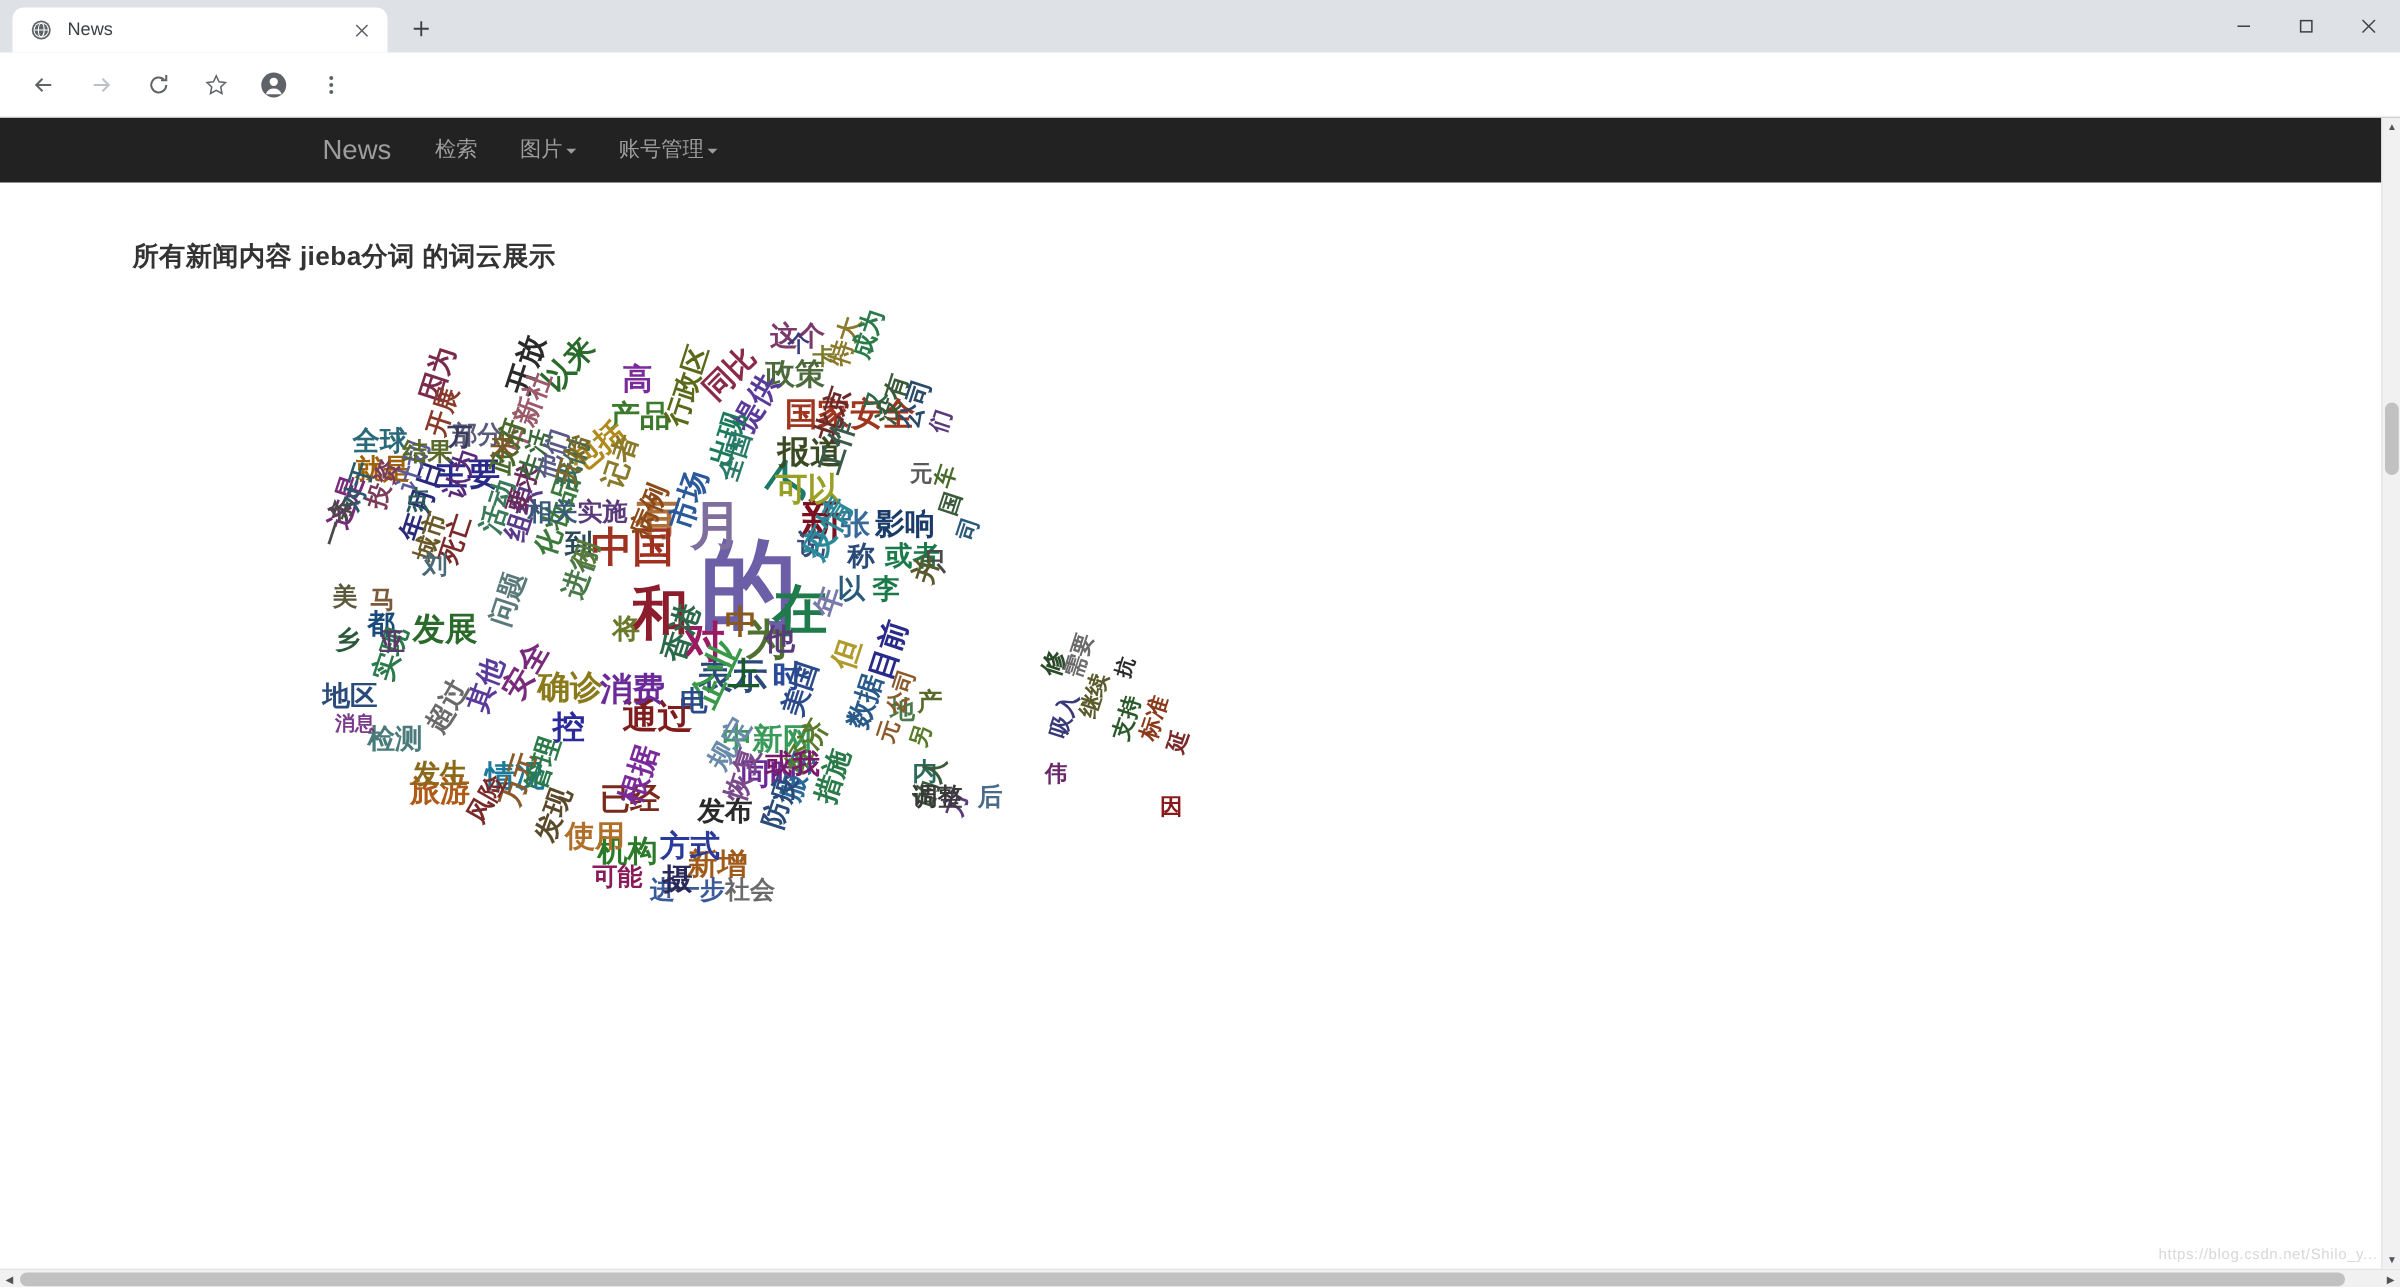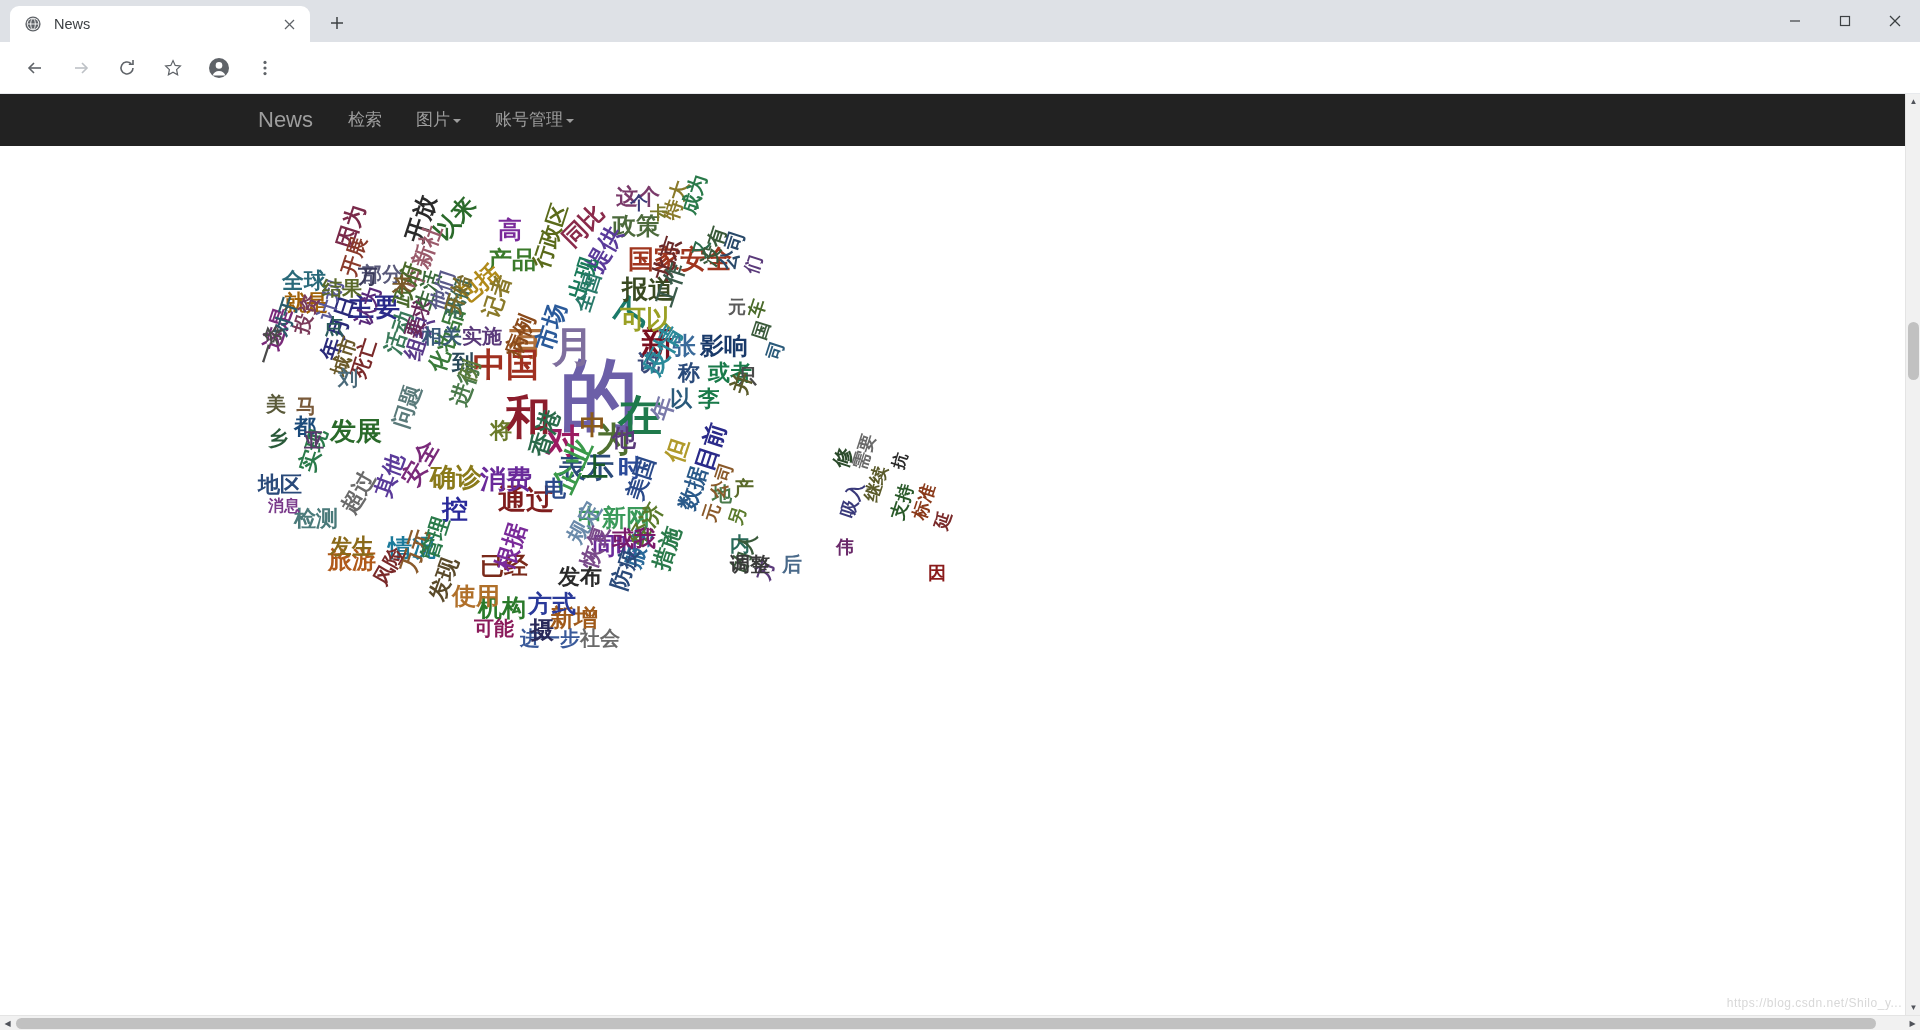"所有新闻内容 jieba分词 的词云展示" h1.page-heading { html: none -> <h1>所有新闻内容 jieba分词 的词云展示</h1> }
